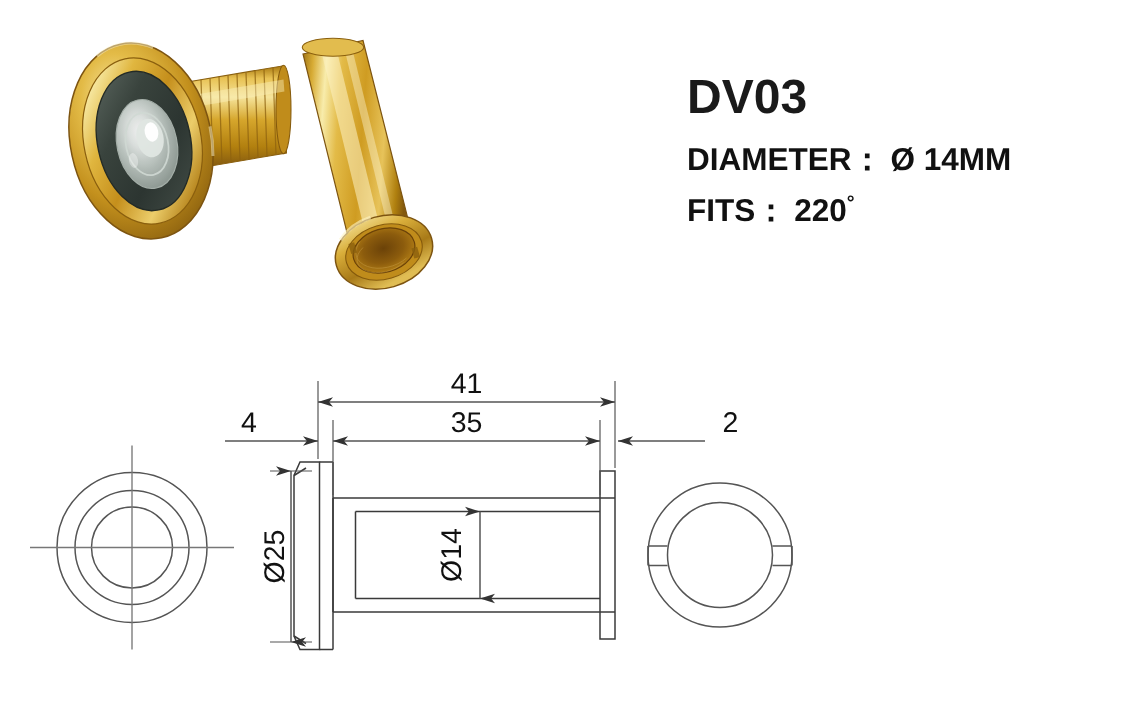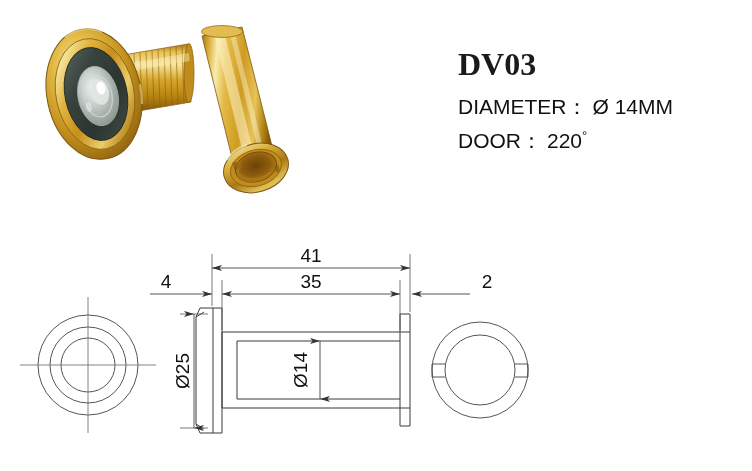"DV03" .spec-title { font-family: Liberation Serif, serif -> Liberation Sans, sans-serif }
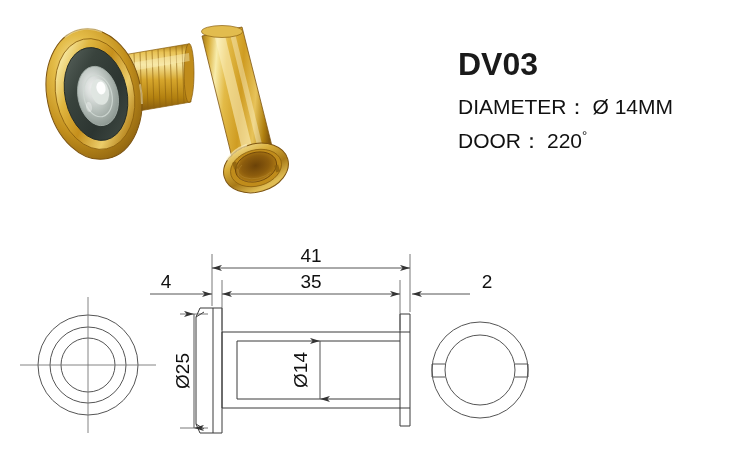"DIAMETER： Ø 14MM" .spec-line { font-weight: none -> bold }
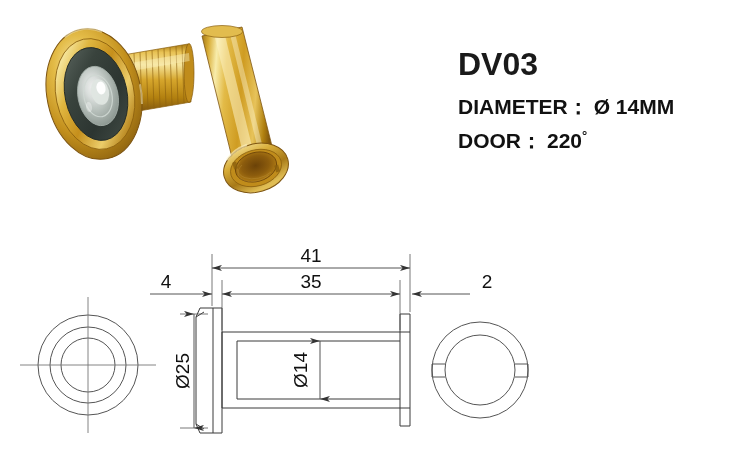"DOOR：" span.lbl { text: DOOR -> FITS }
